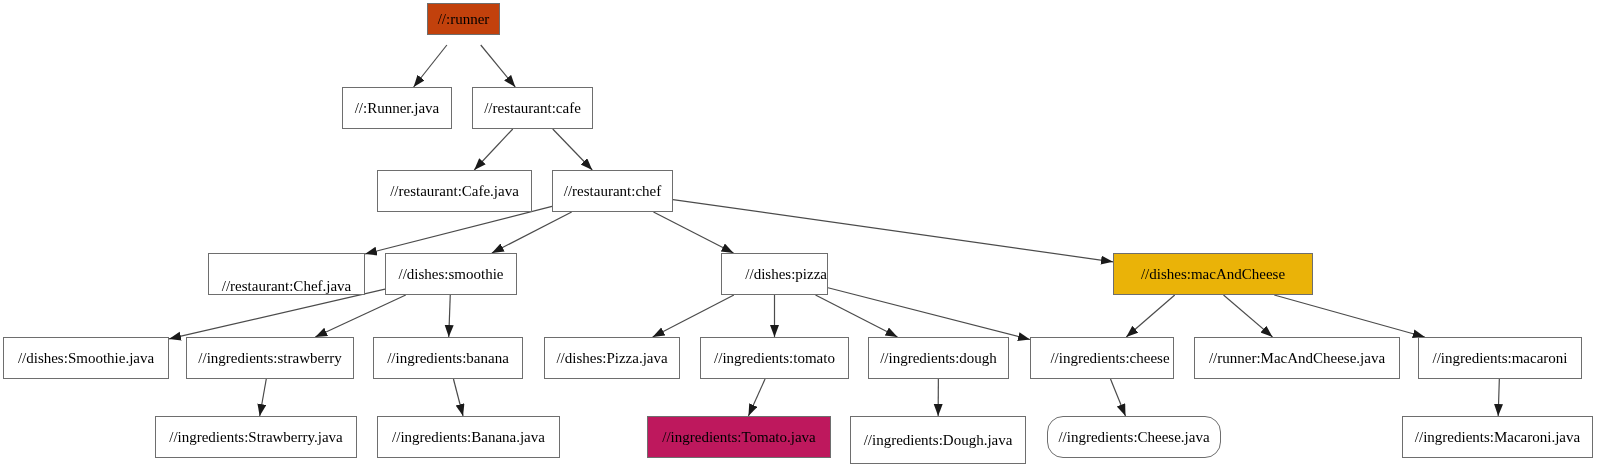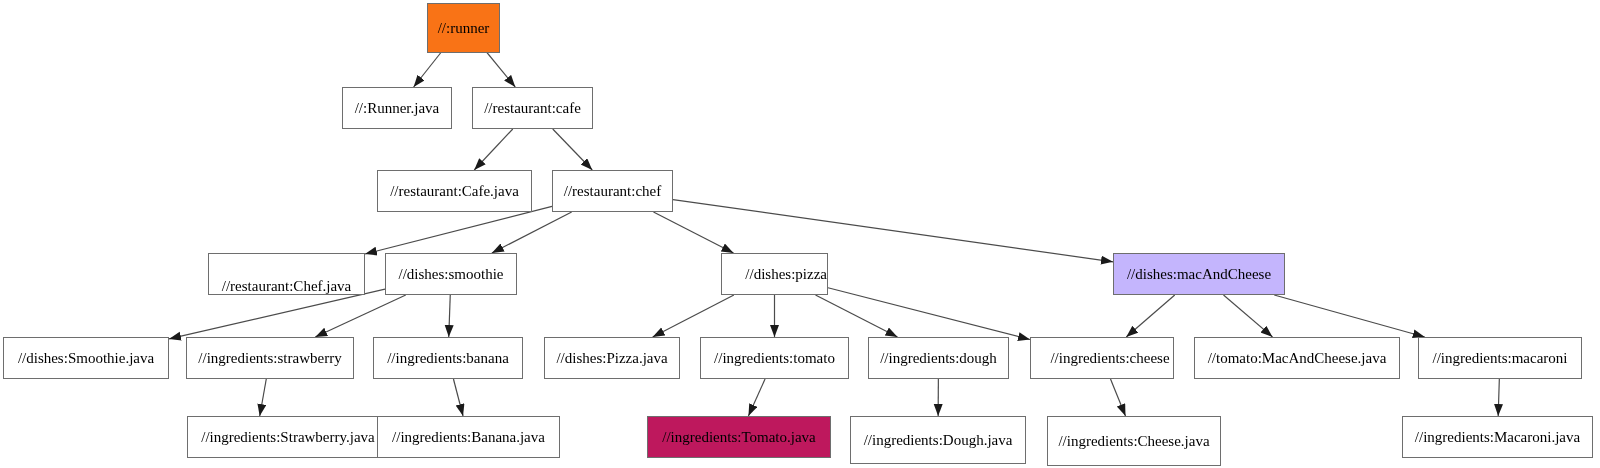"//:runner" div.node { background: #f97316 -> #c2410c; height: 50px -> 32px }
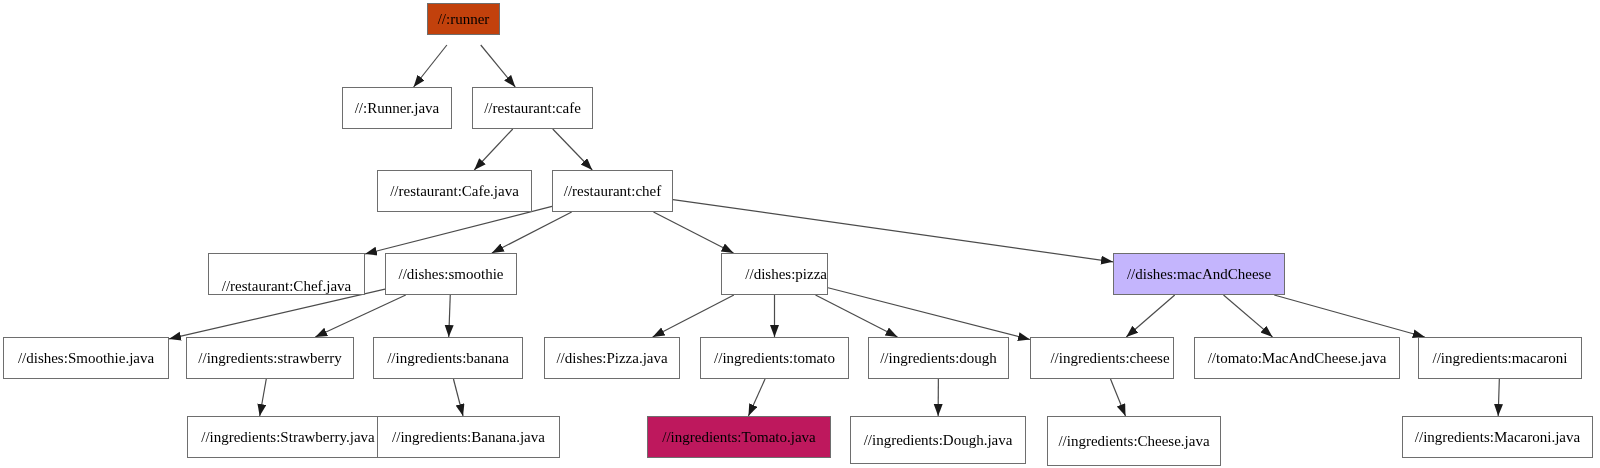"//dishes:macAndCheese" div.node { background: #c4b5fd -> #eab308; width: 172px -> 200px }
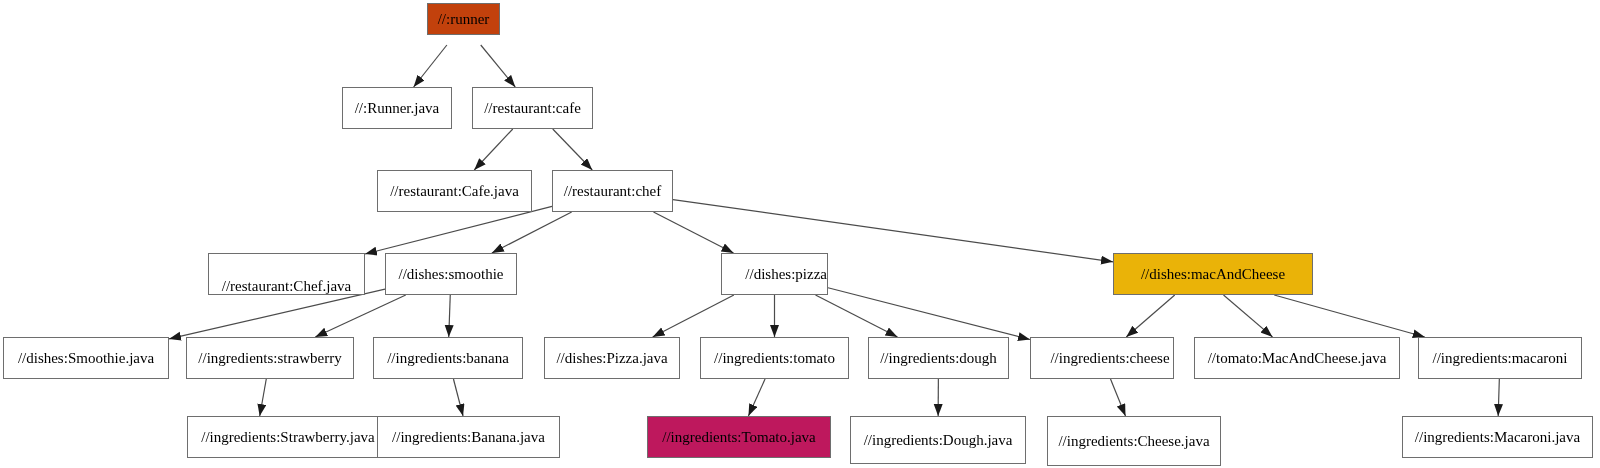"//tomato:MacAndCheese.java" span { text: //tomato:MacAndCheese.java -> //runner:MacAndCheese.java }
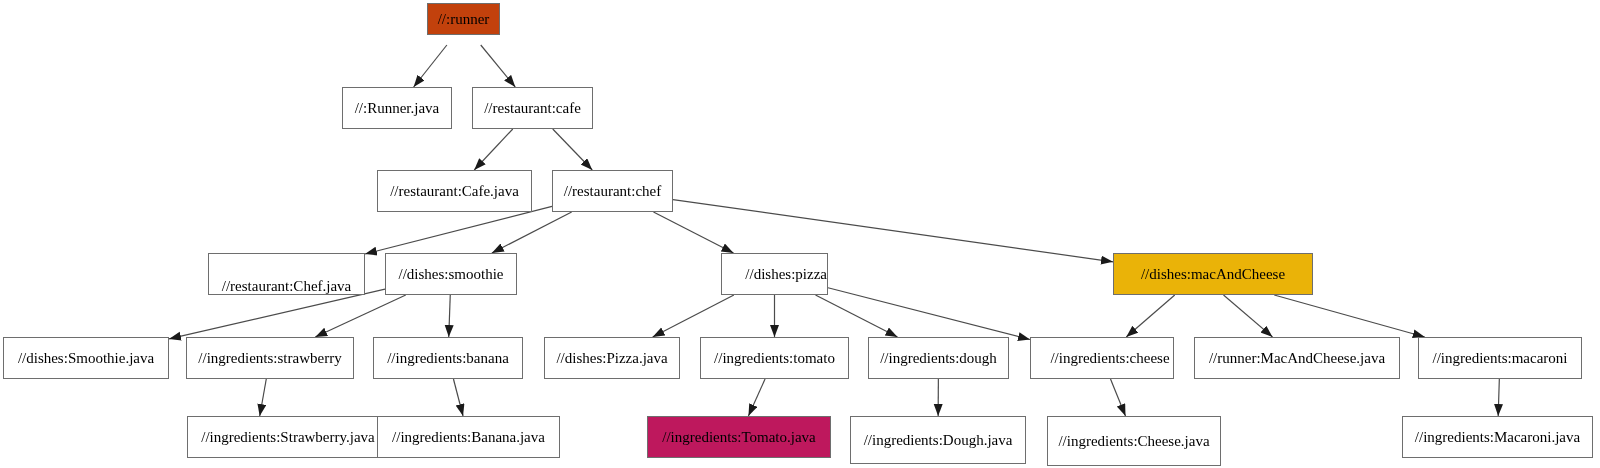"//ingredients:Strawberry.java" div.node { margin-left: 32px -> none }
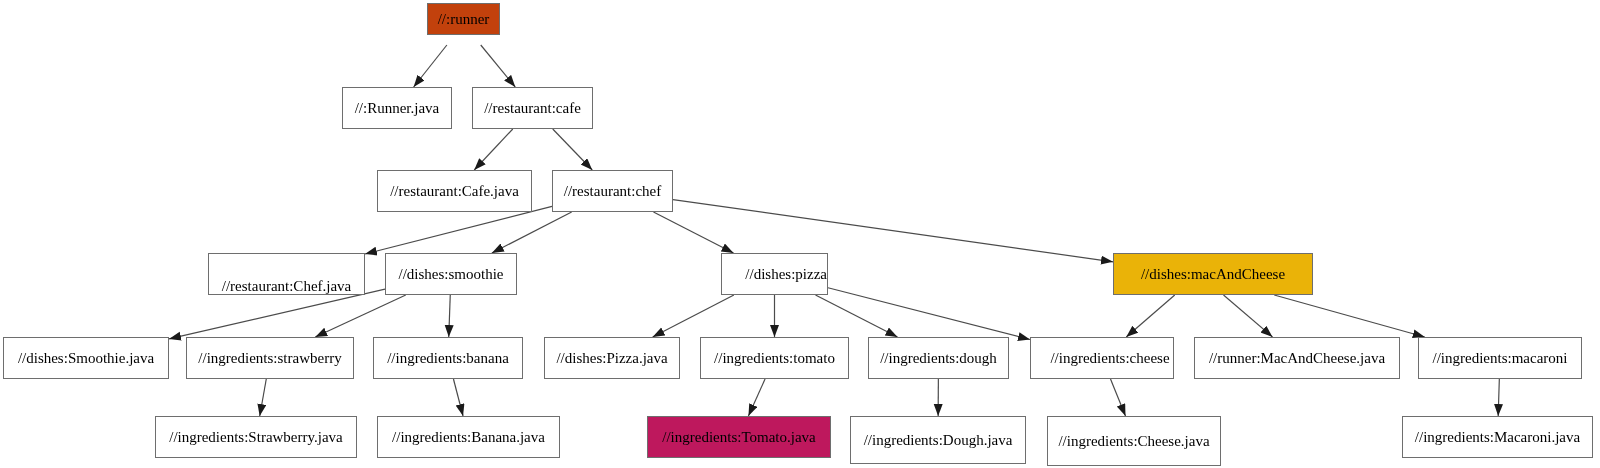"//ingredients:Cheese.java" div.node { border-radius: none -> 16px; height: 50px -> 42px }
